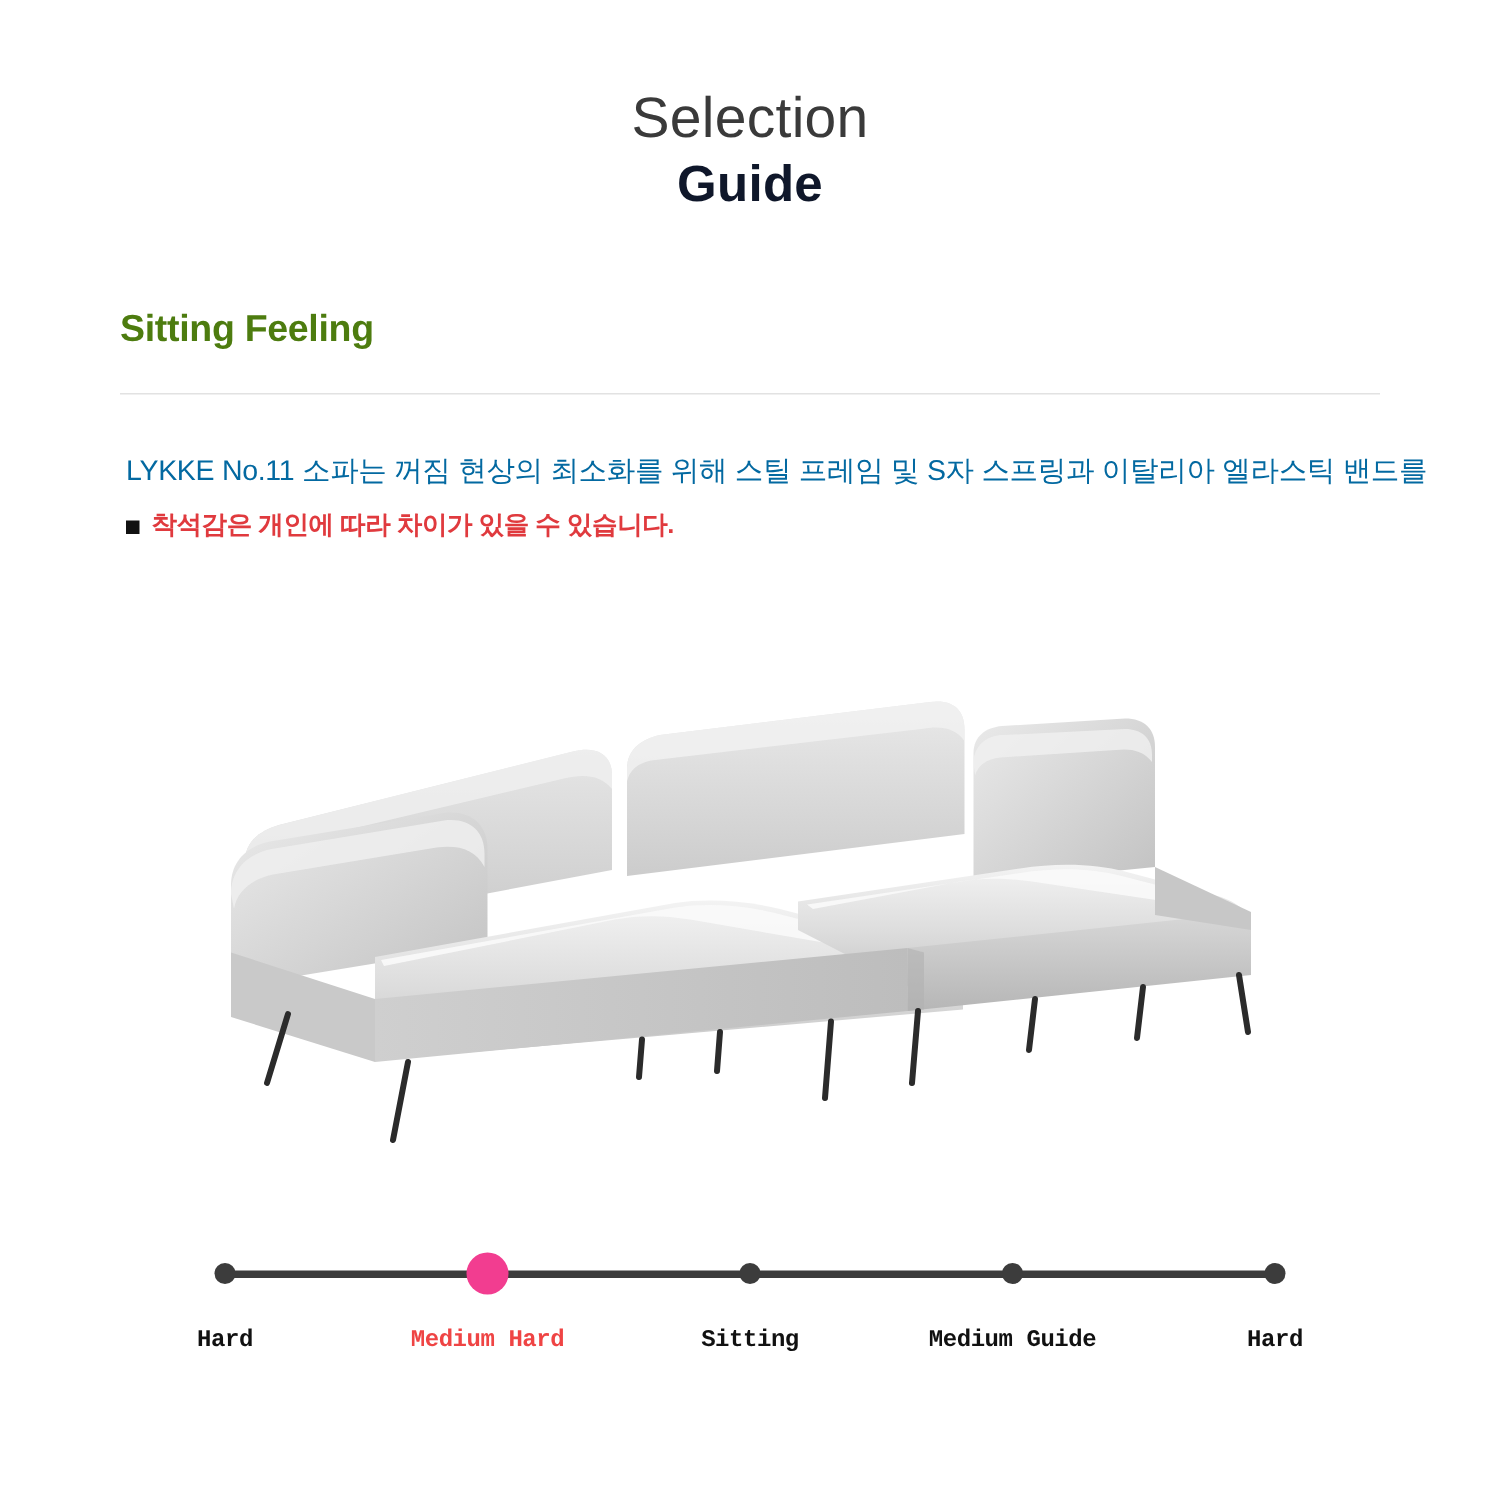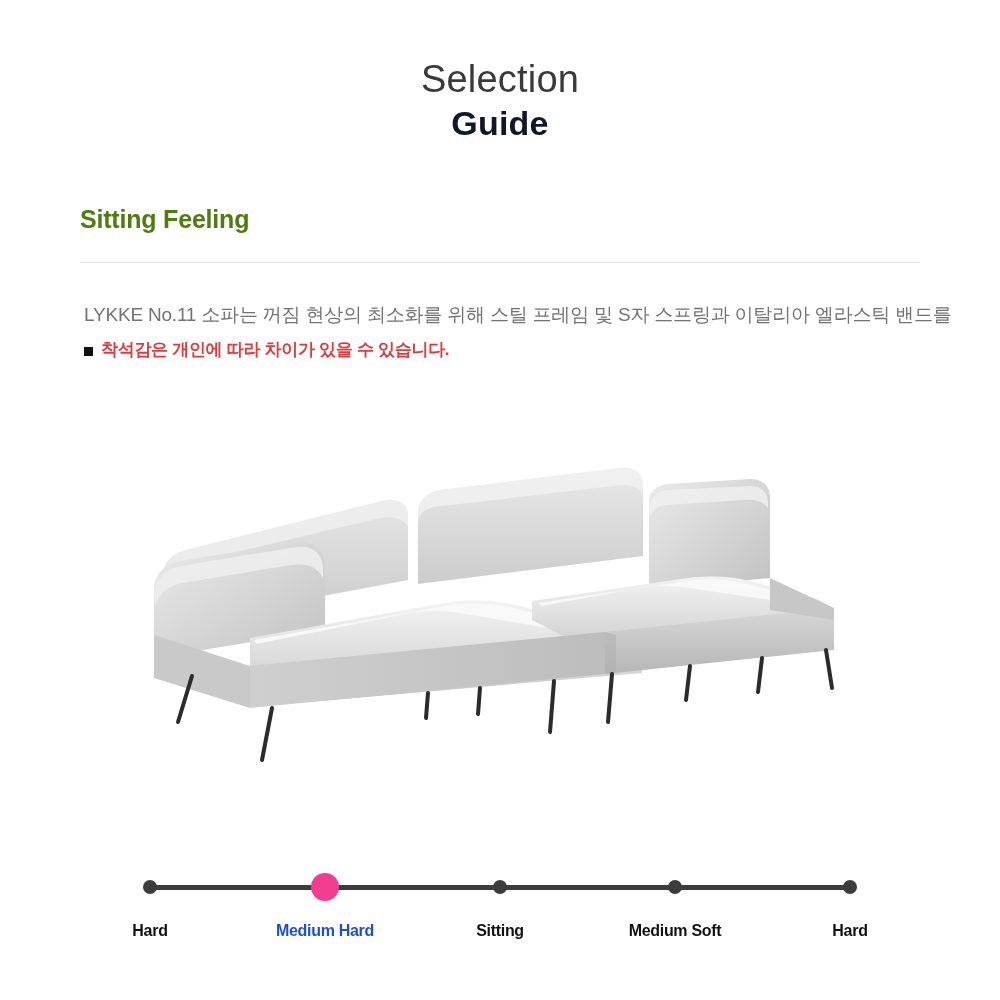"LYKKE No.11 소파는 꺼짐 현상의" .copy-line { color: #737373 -> #0369a1 }
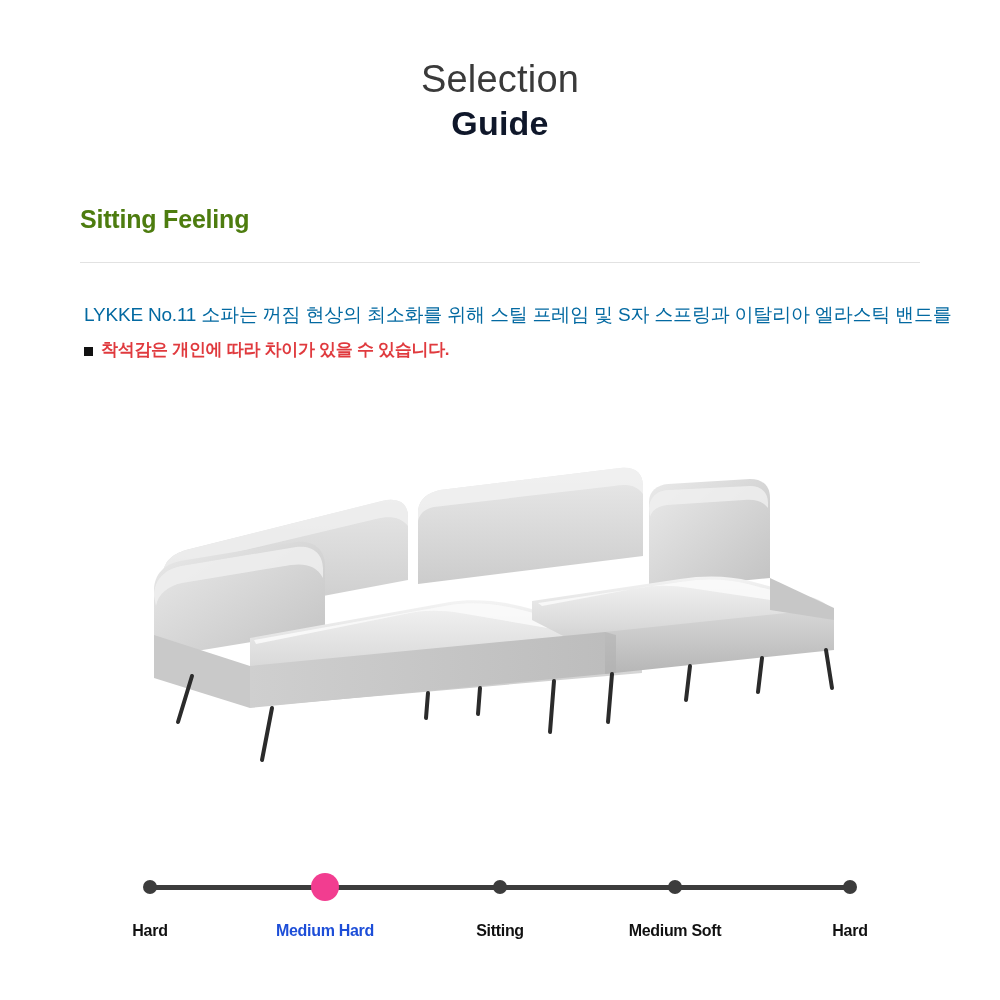"Hard" .scale { font-family: none -> Liberation Mono, monospace; top: 862px -> 824px }
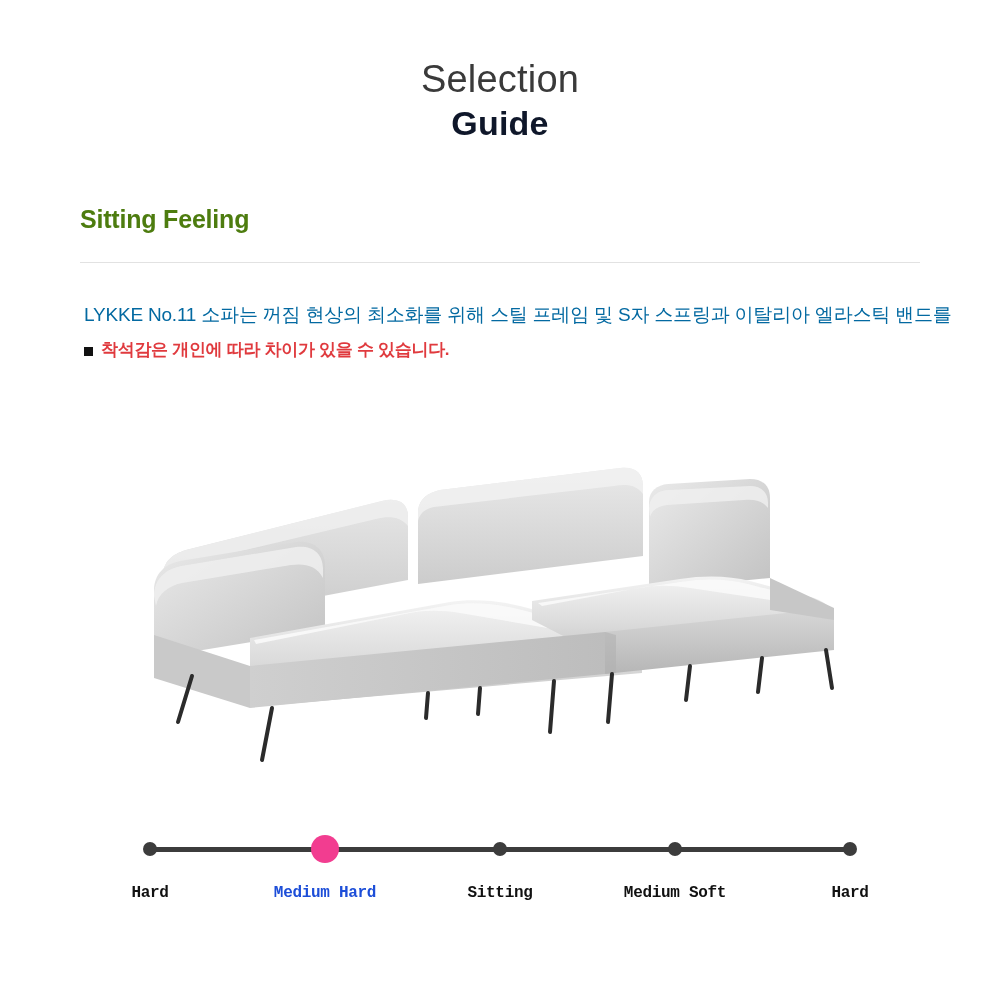"Medium Hard" .scale-point.active .scale-label { color: #1d4ed8 -> #ef4444 }
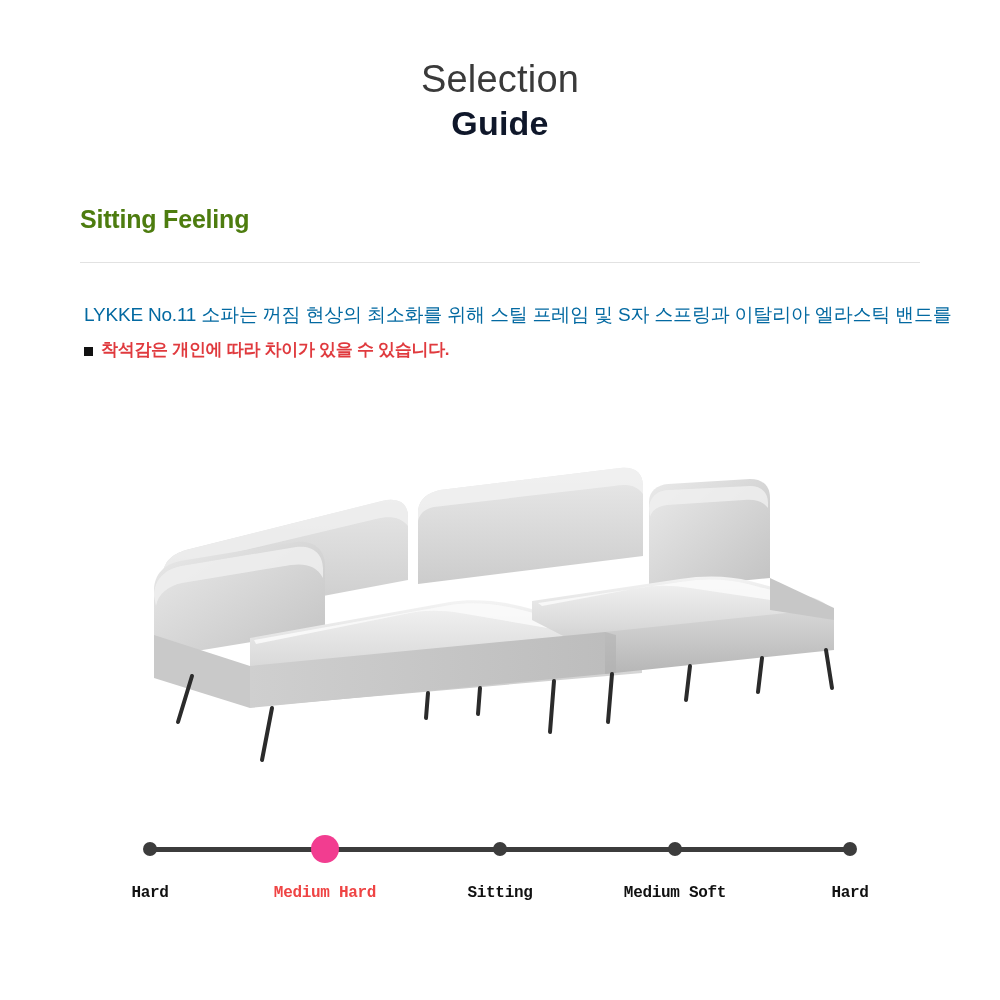"Medium Soft" span.scale-label { text: Soft -> Guide }
